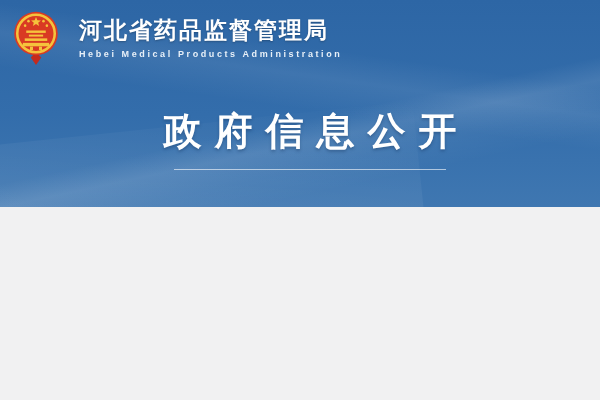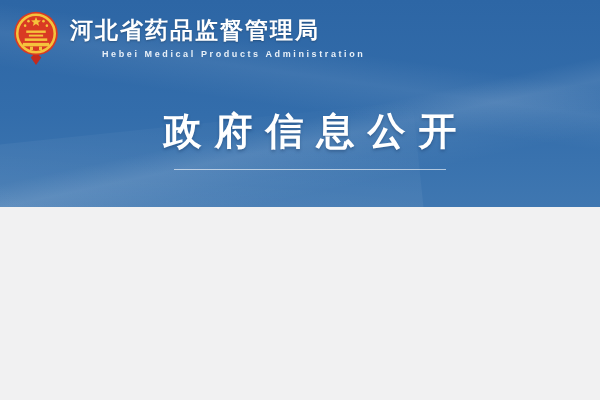"河北省药品监督管理局" .org-brand { gap: 10px -> 19px }
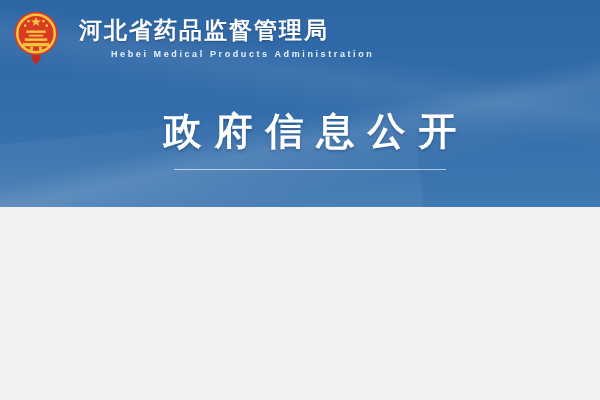"Hebei Medical Products Administration" .org-en { margin-left: 32px -> none }
